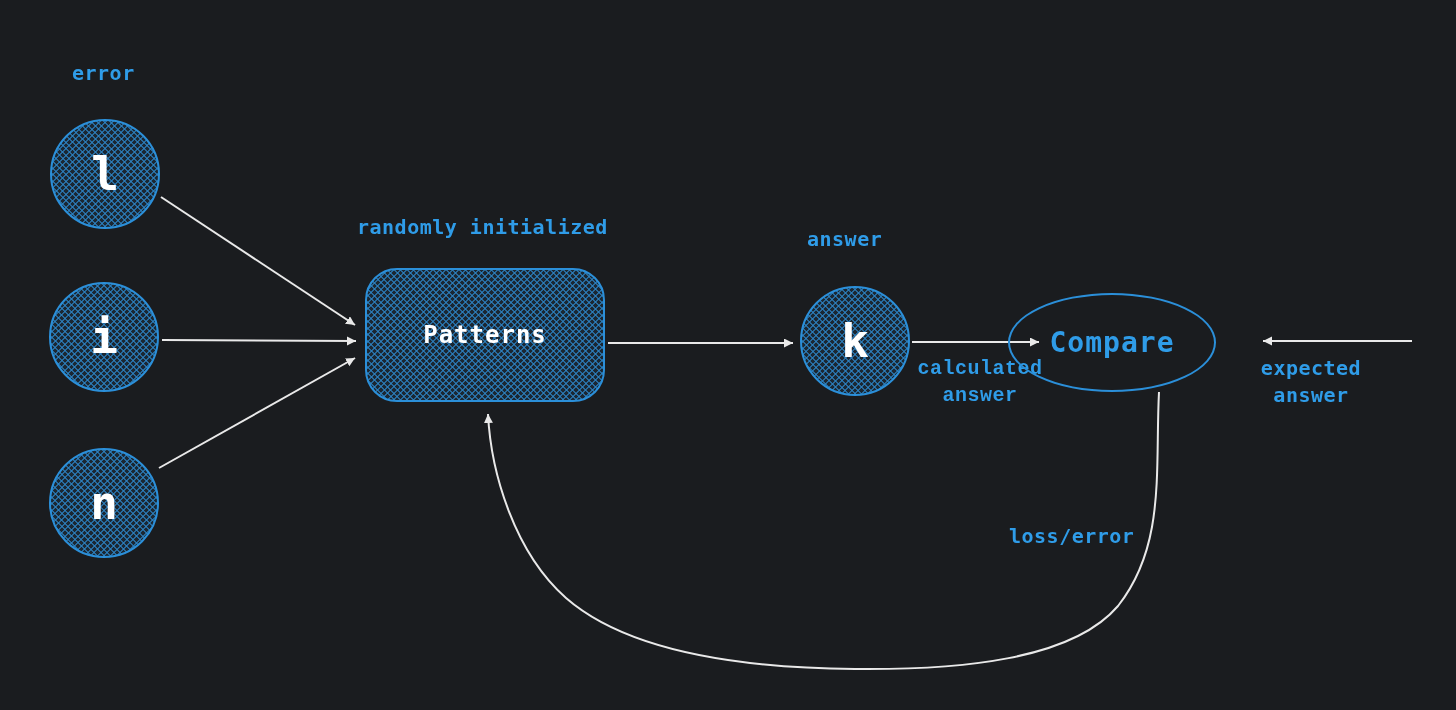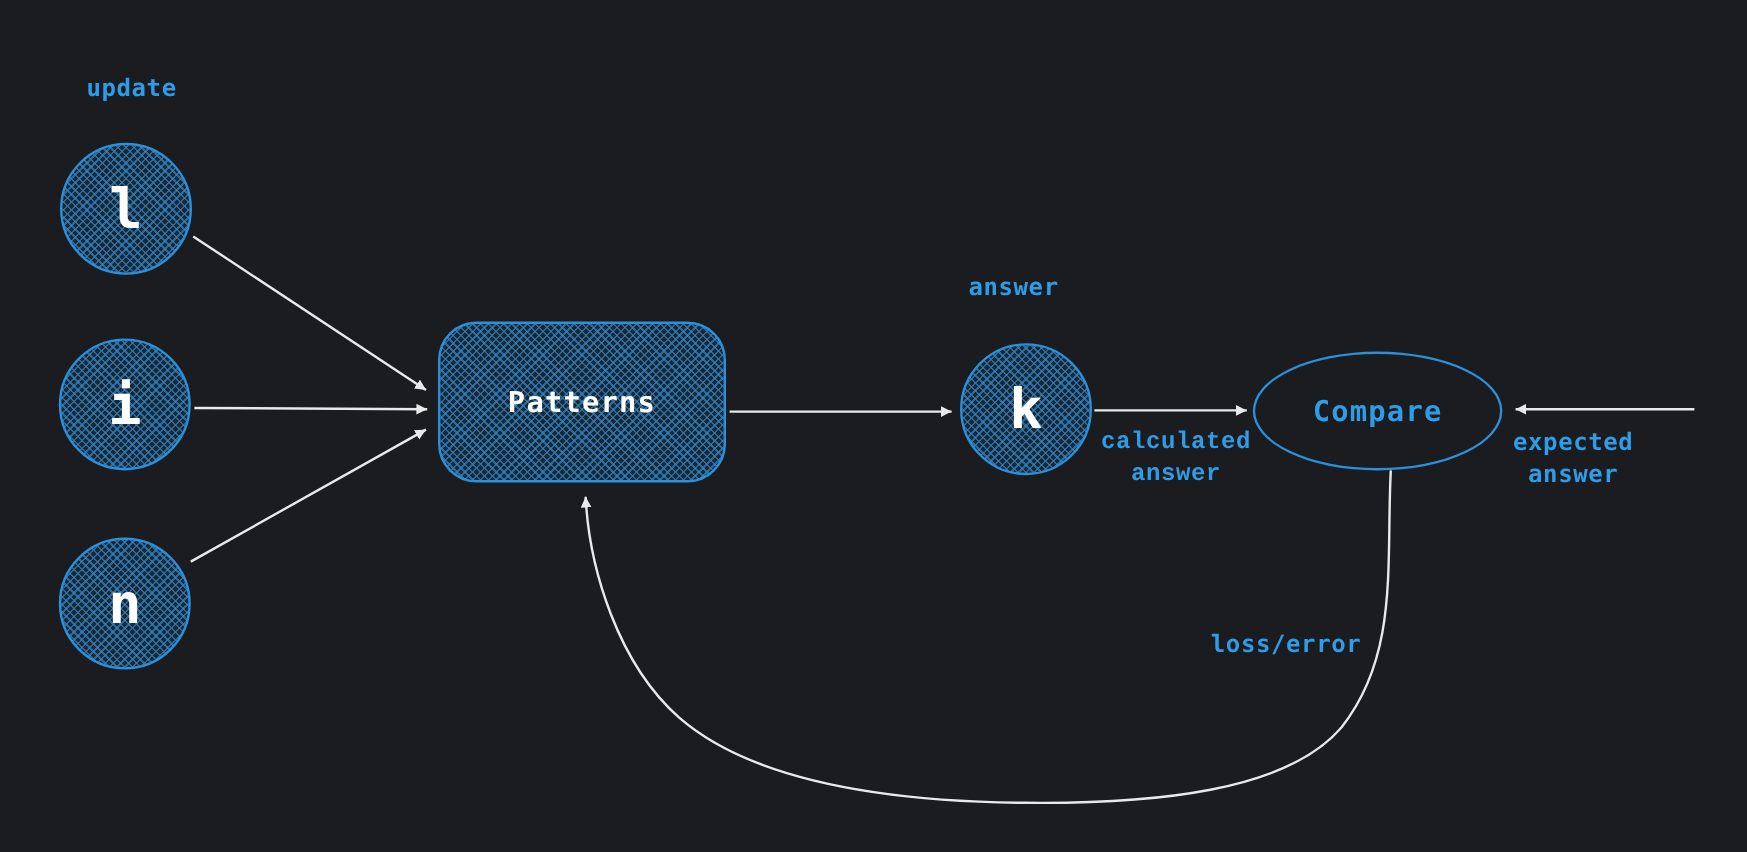"update" div.label { text: update -> error }
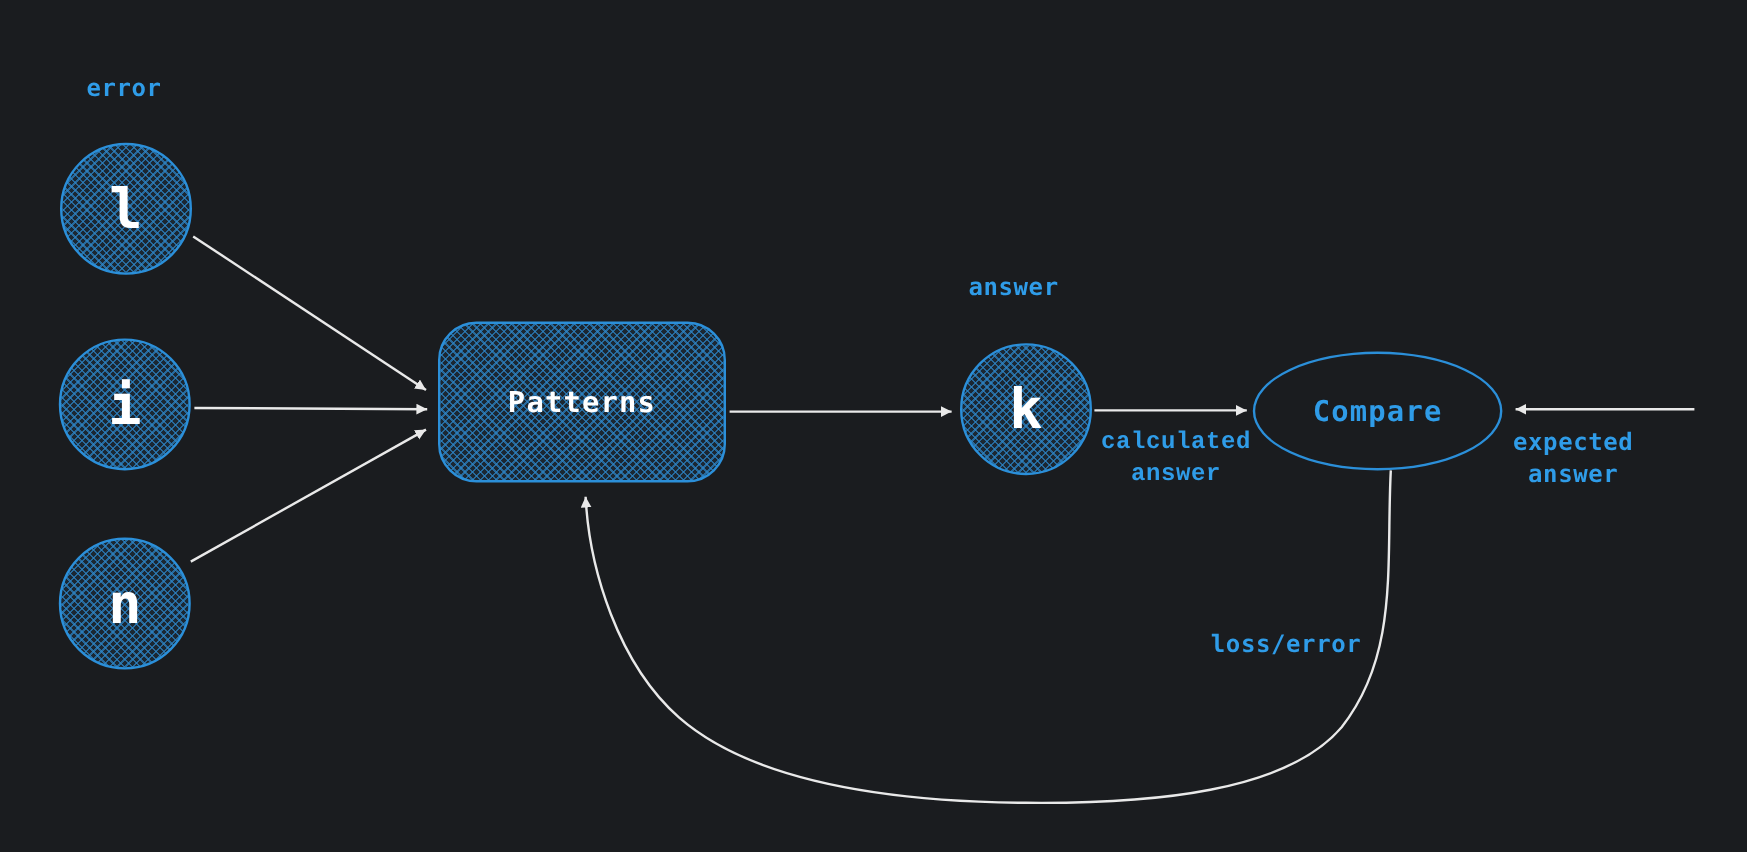"randomly initialized" div.label { html: none -> <div>randomly initialized</div> }
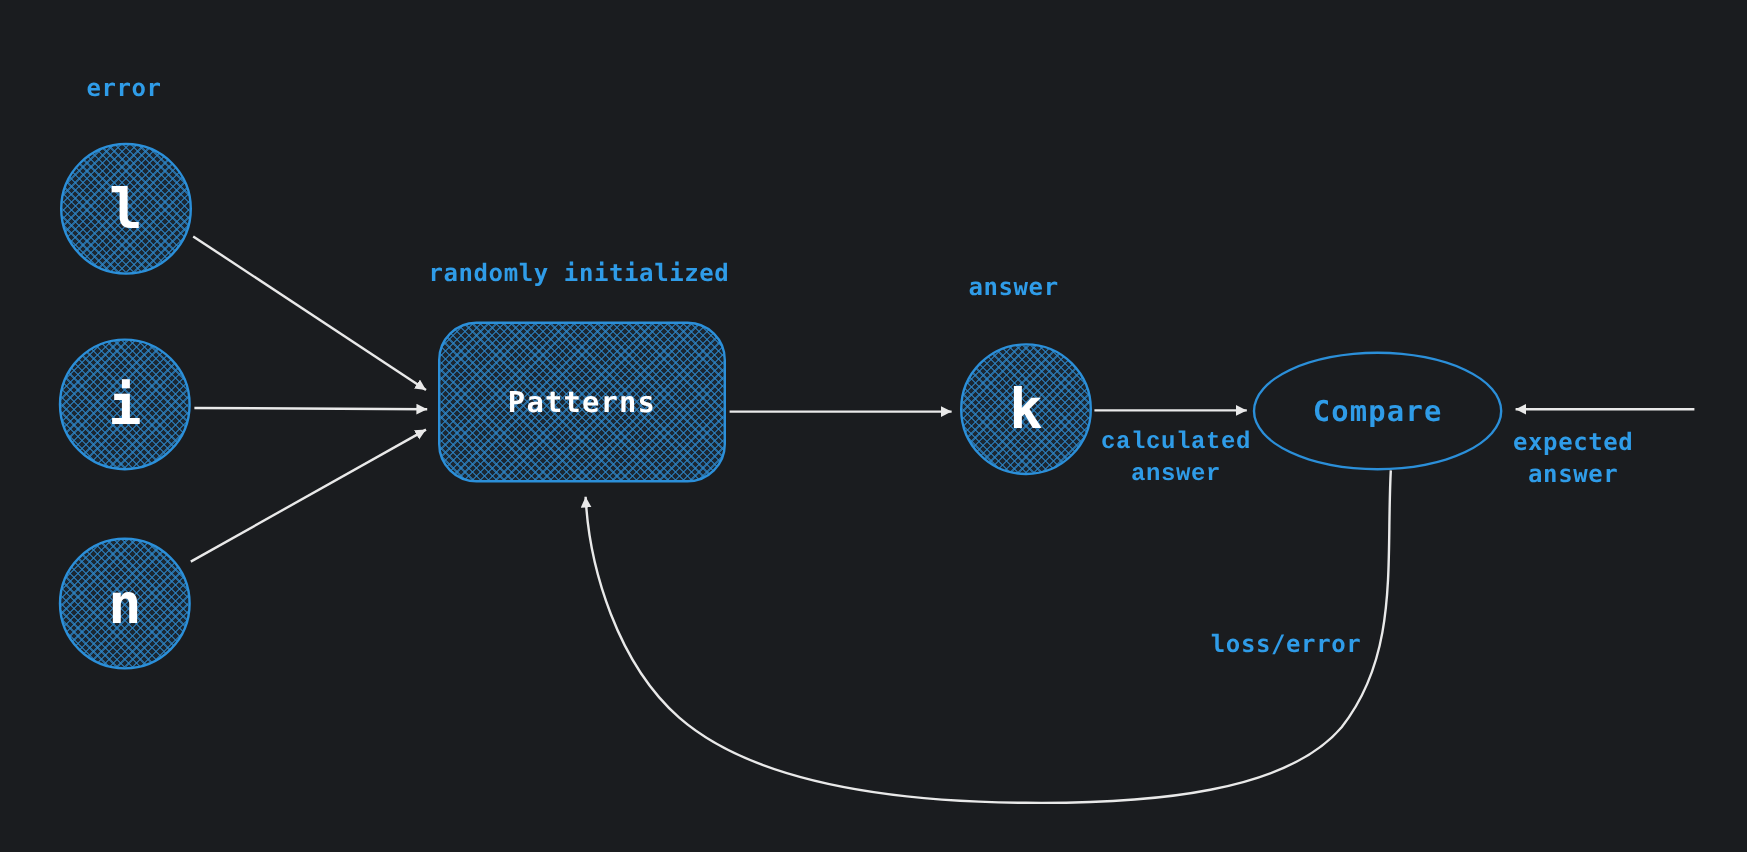"Compare" .node-ellipse { font-size: 24px -> 28px; left: 1044px -> 1008px }
